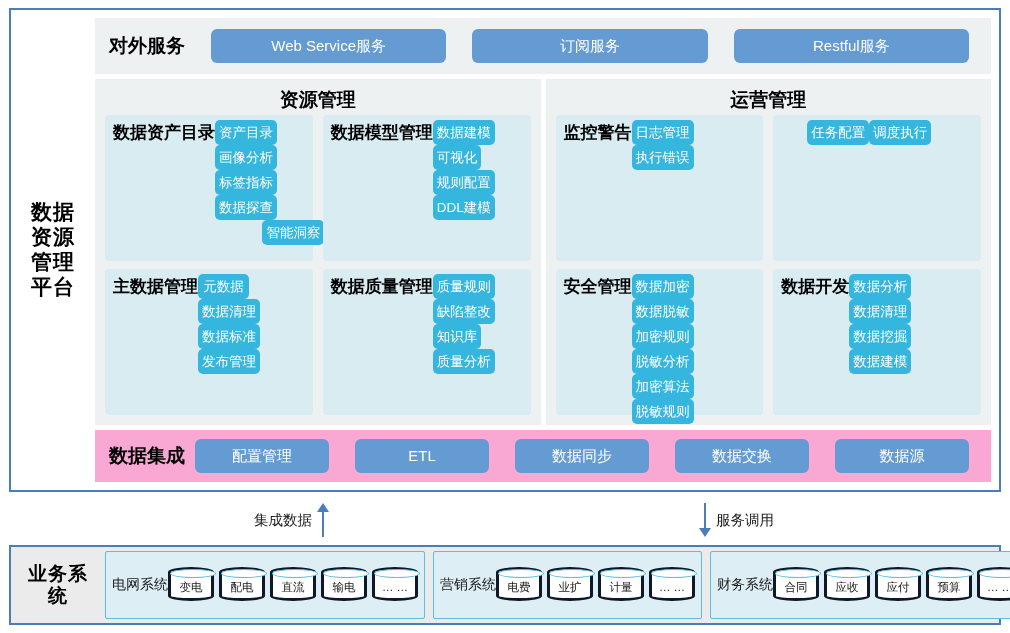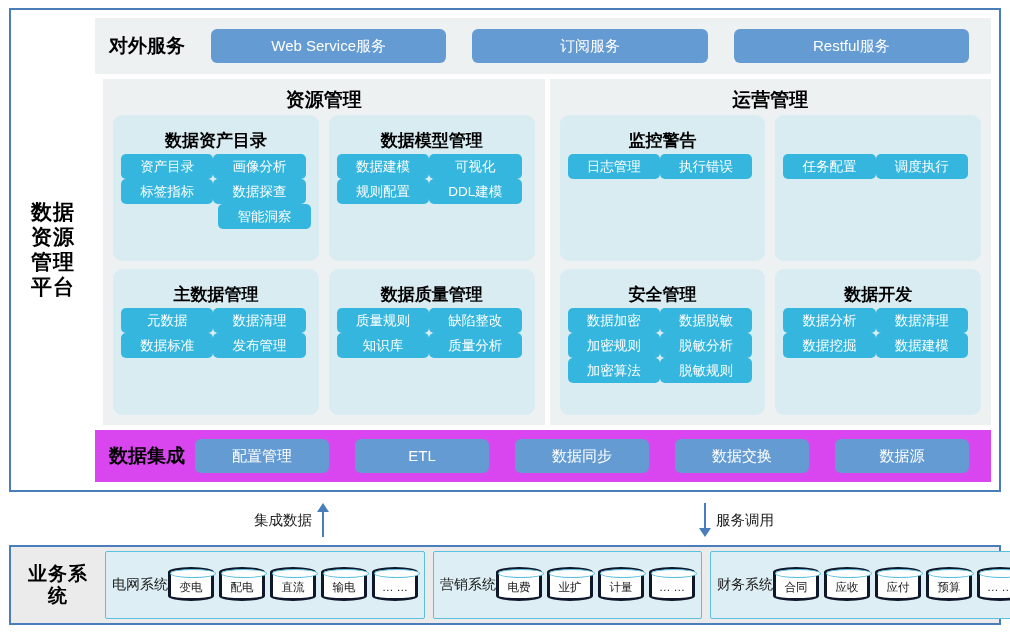"资源管理" .mid { margin-left: 8px -> none }
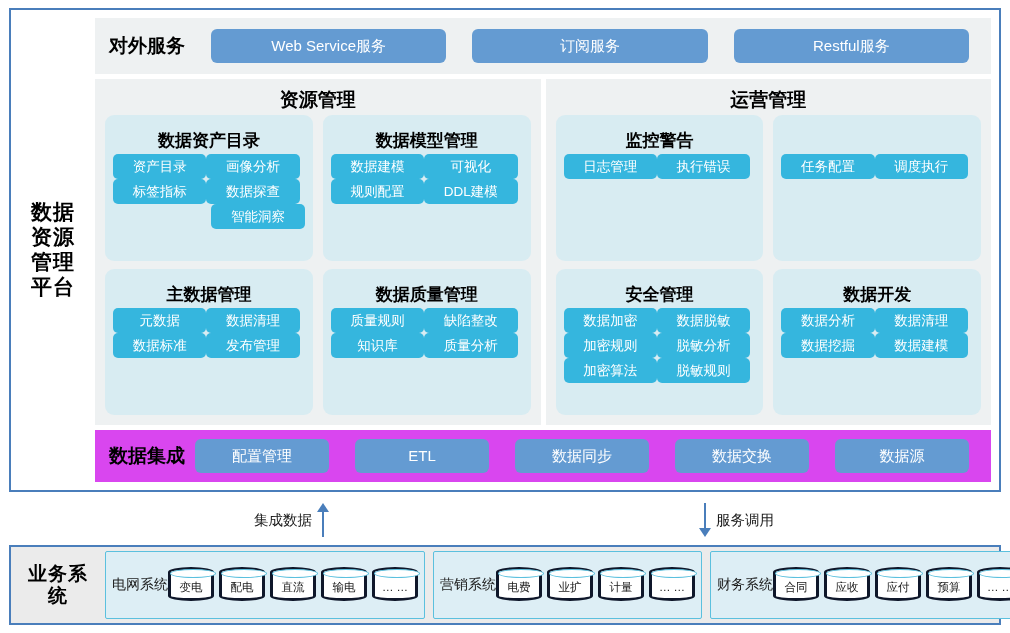"数据资产目录" .group { border-radius: 9px -> 4px; flex-direction: column -> row; padding: 13px 8px 8px 8px -> 5px 8px 8px 8px }
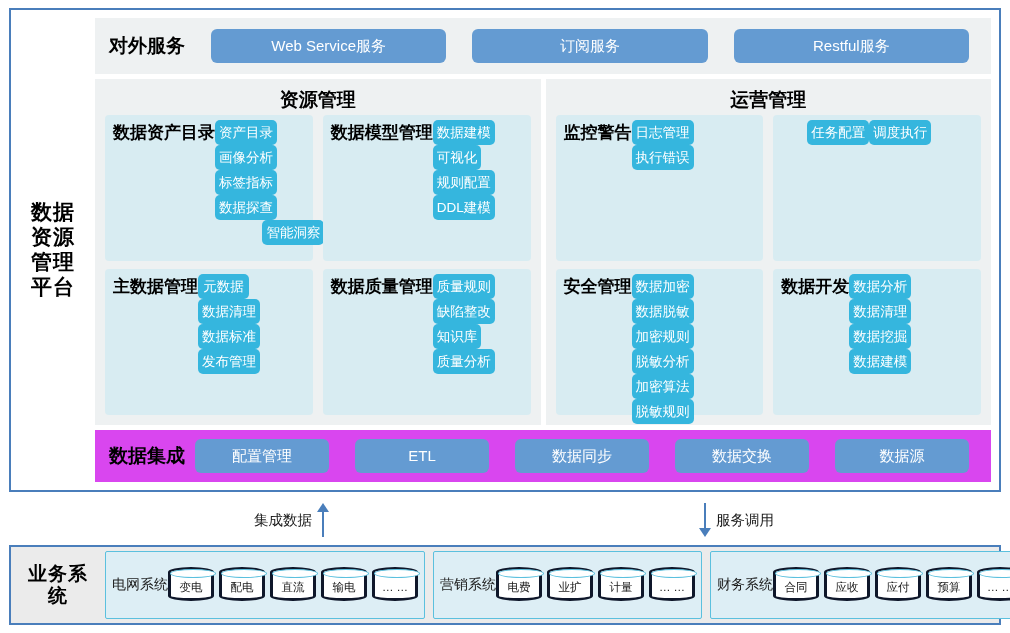"数据集成" .int-bar { background: #d946ef -> #f9a8d4 }
